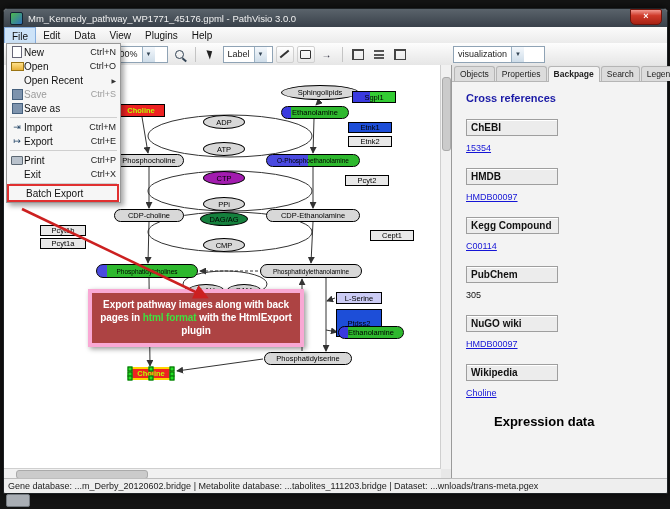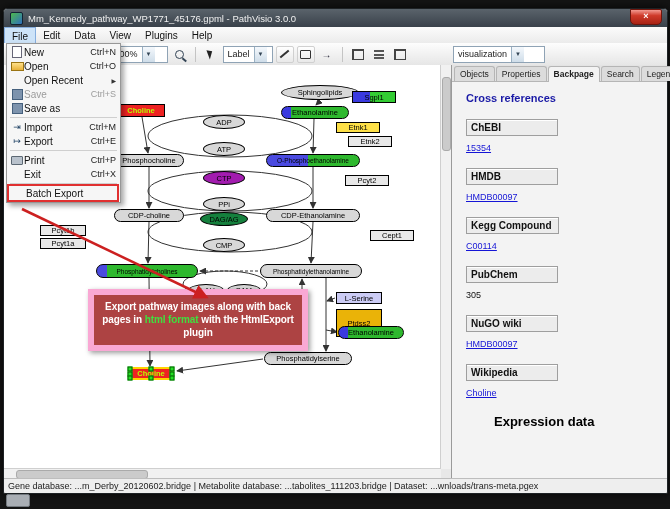"Etnk1" div.node { background: #fde047 -> #1d4ed8; left: 332px -> 344px }
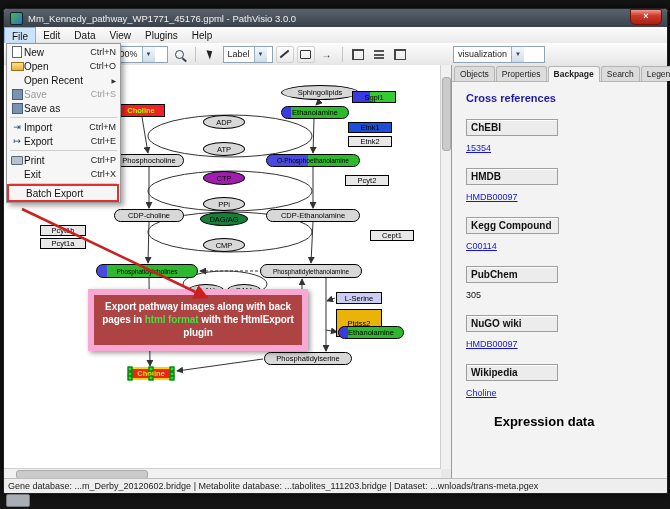"Export pathway images along with" .callout { border: 6px solid #f9a8d4 -> 4px solid #f9a8d4 }
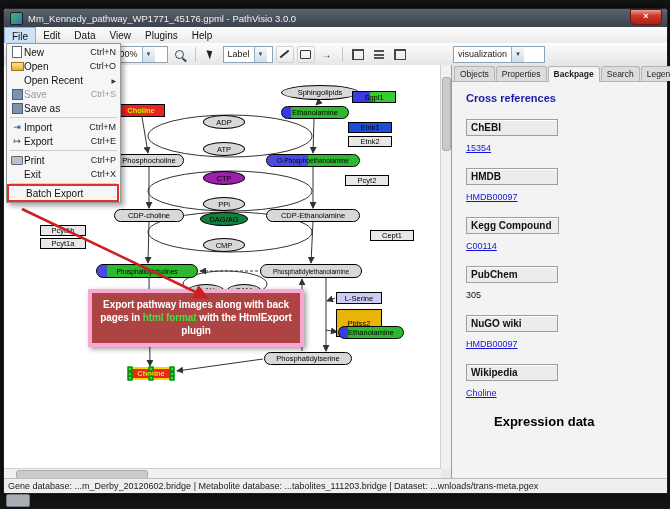"Ptdss2" div.node { background: #eab308 -> #1d4ed8 }
